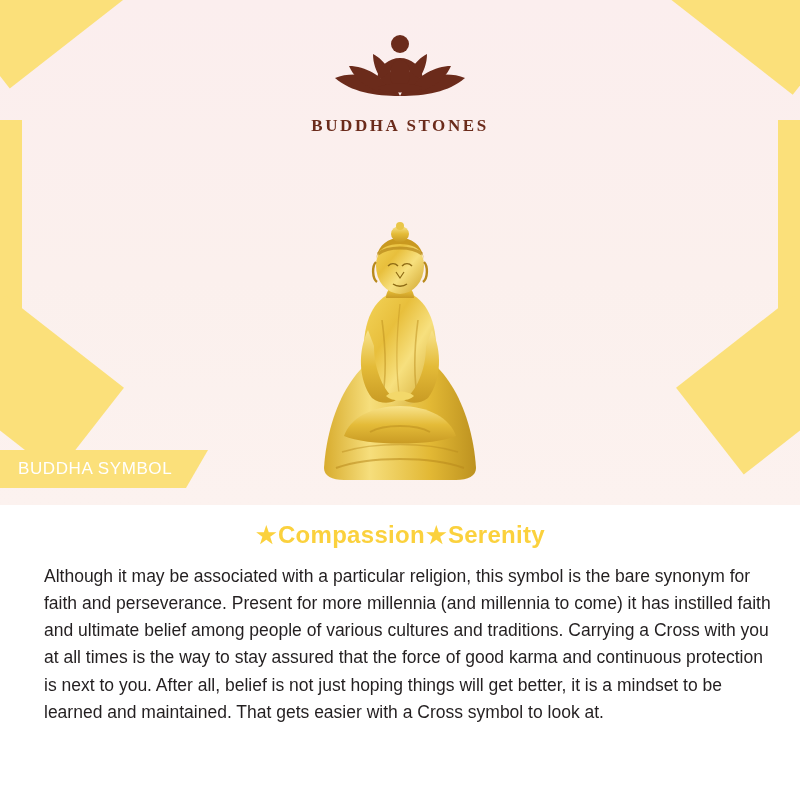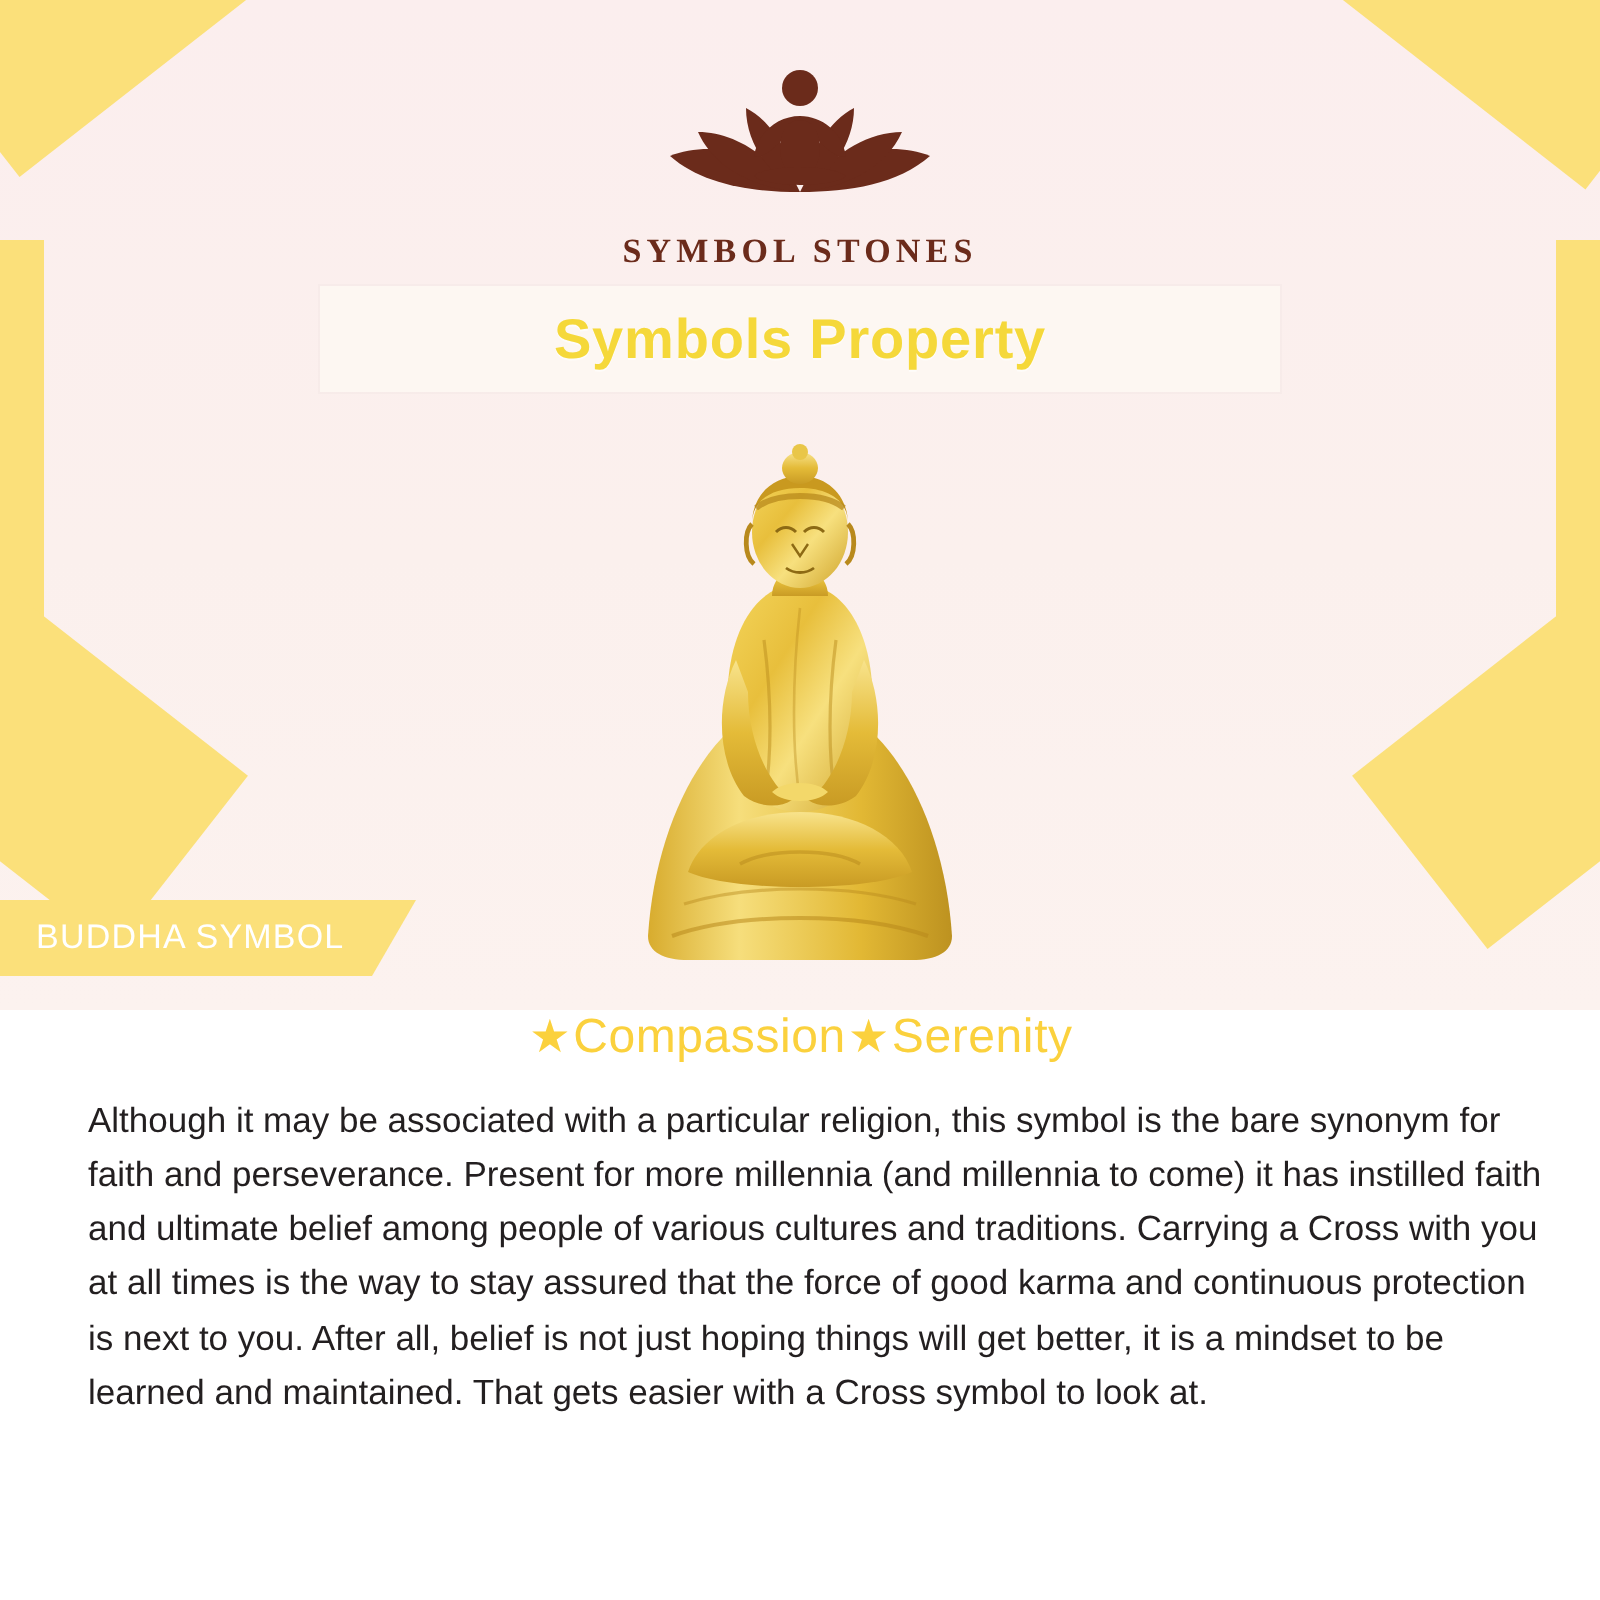"SYMBOL STONES" div.brand-name { text: SYMBOL -> BUDDHA }
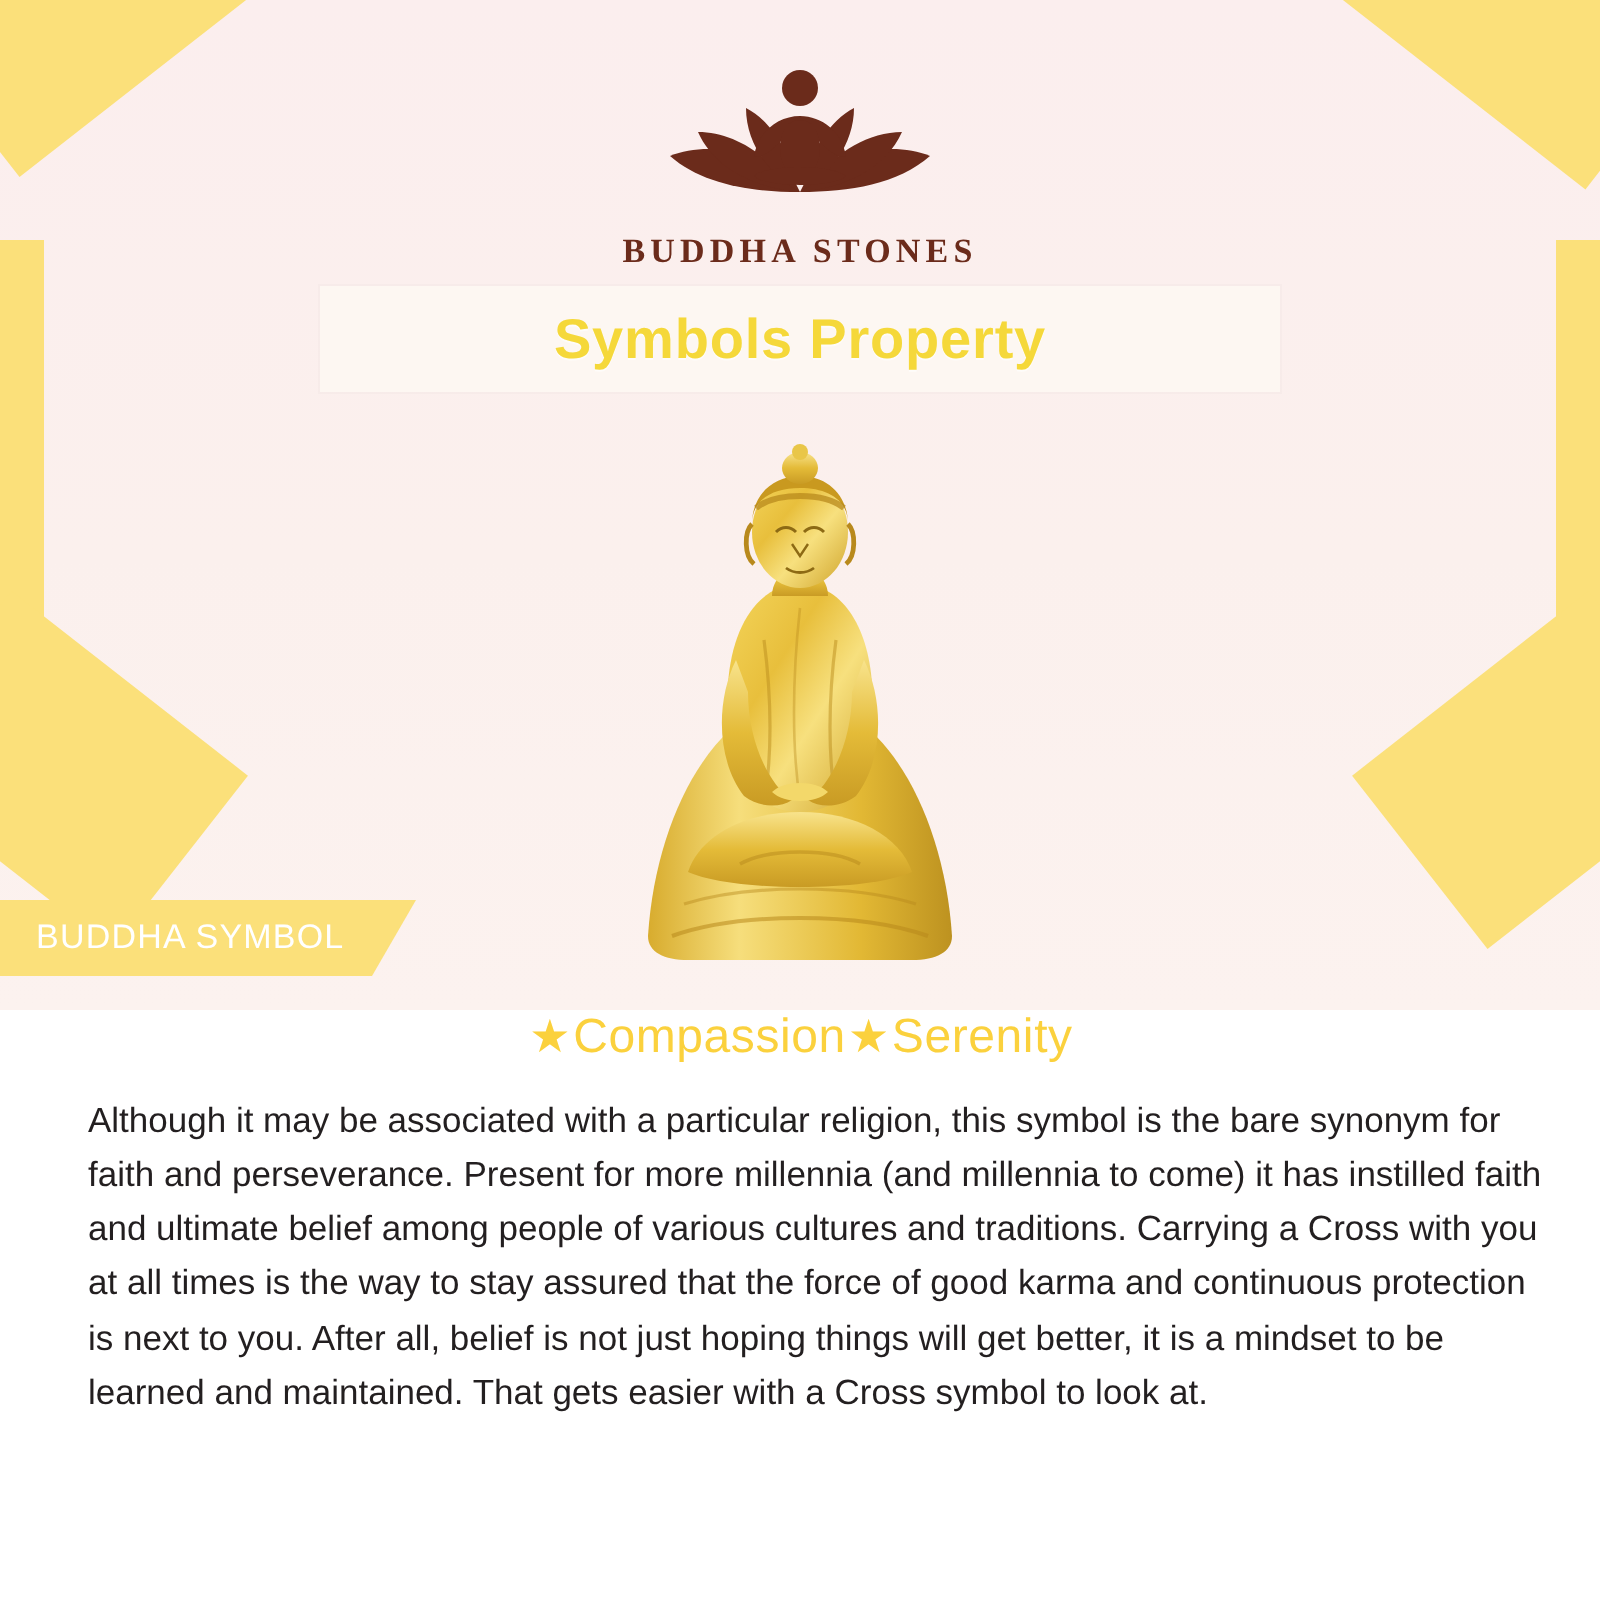"Symbols Property" div.title-banner { html: <div> <span>Symbols Property</span> </div> -> none }
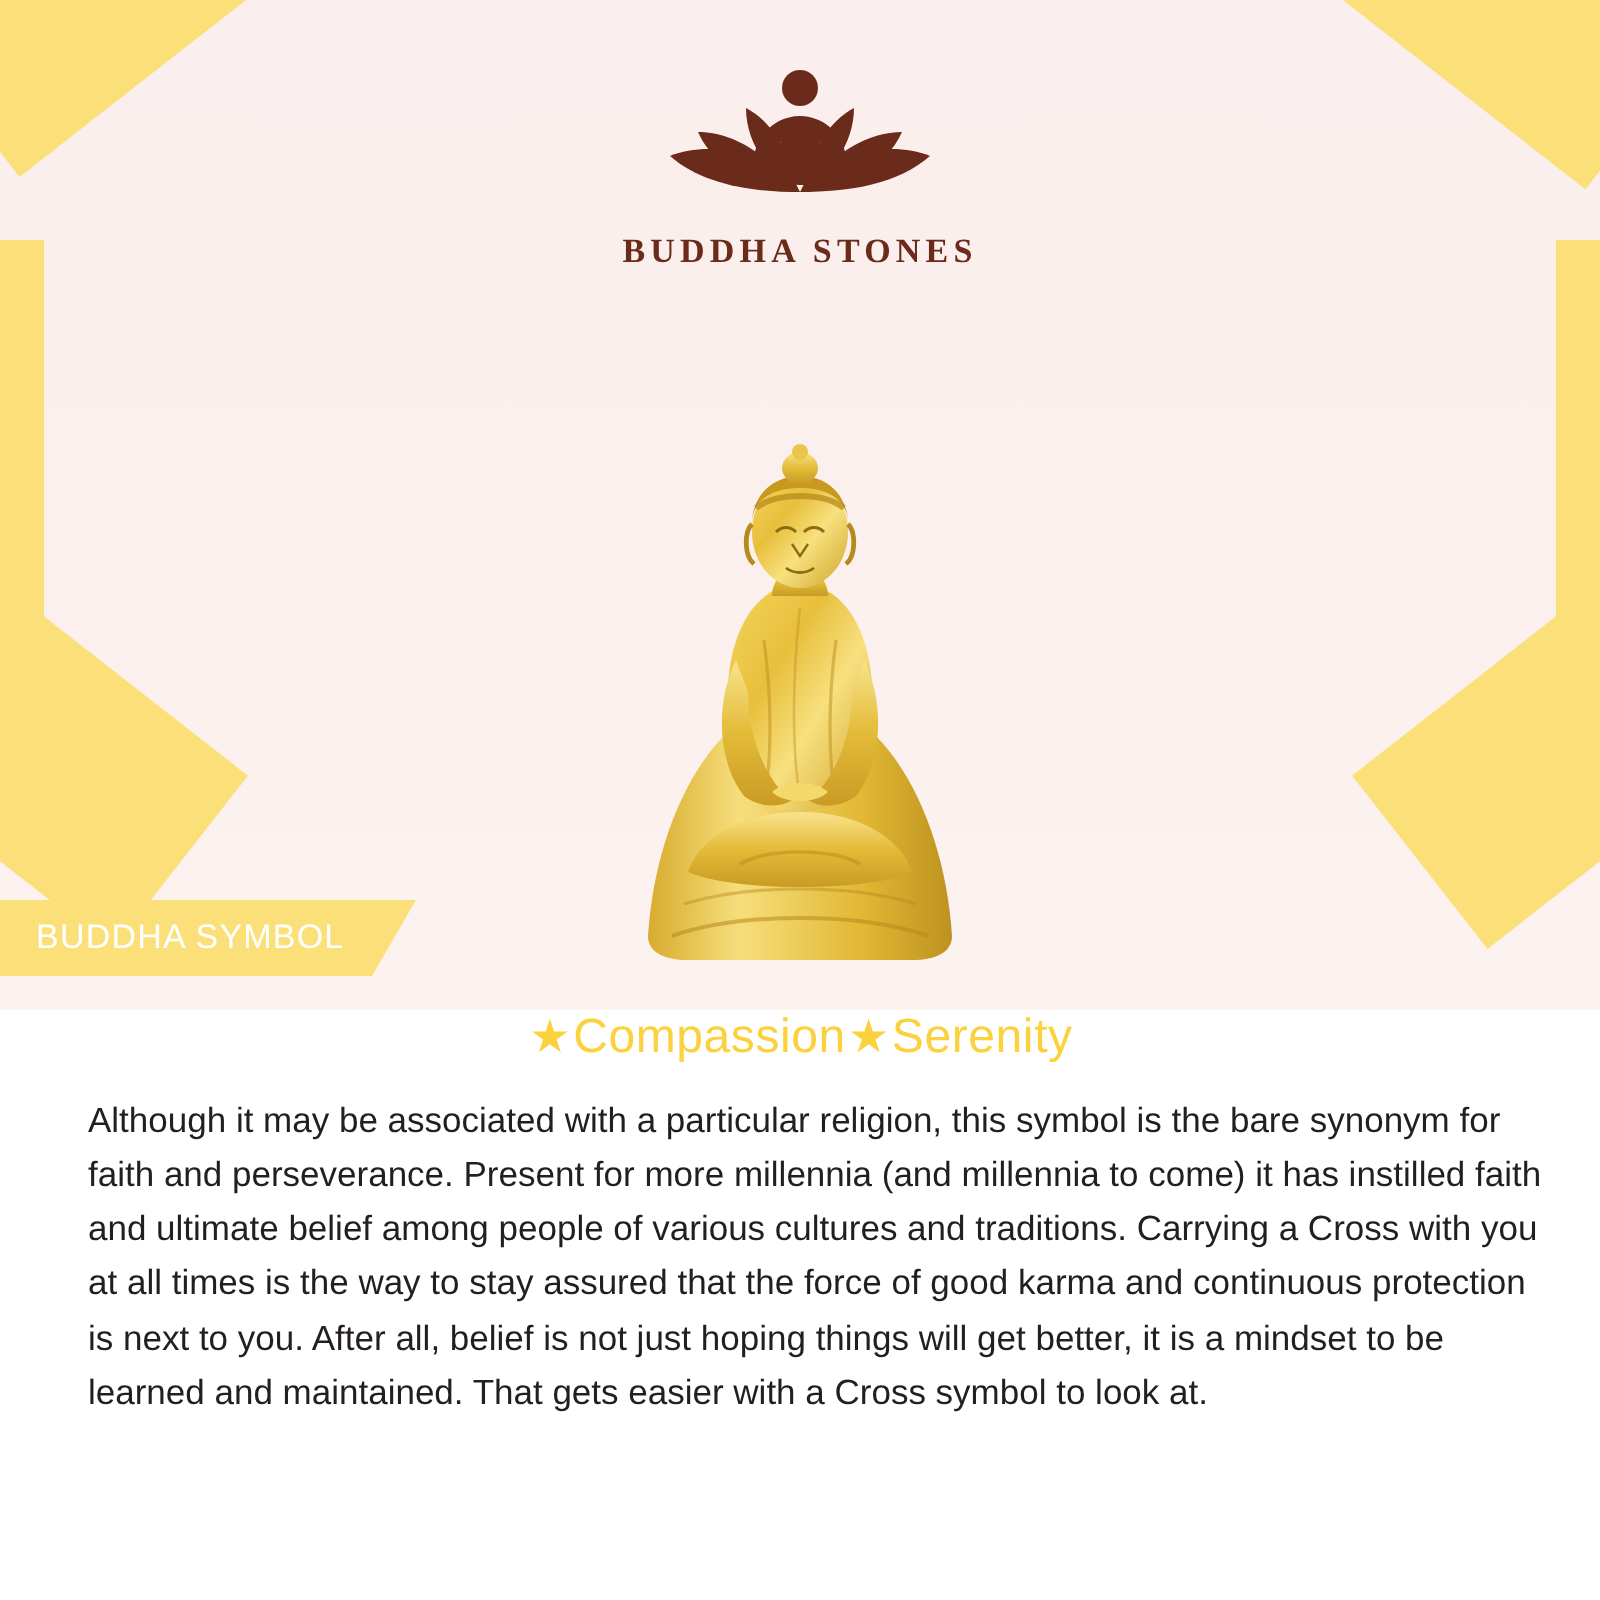"★Compassion★Serenity" .subtitle { font-weight: normal -> bold; margin-top: none -> 16px }
